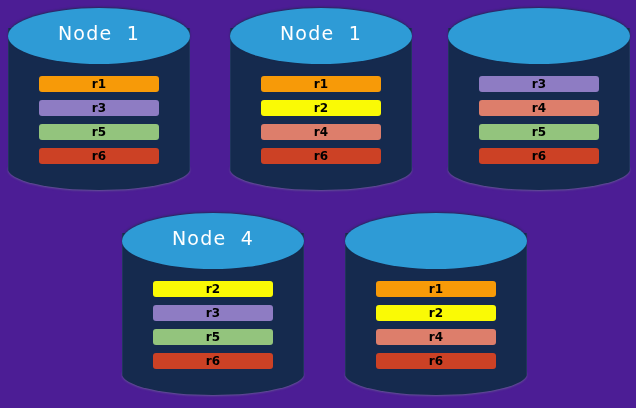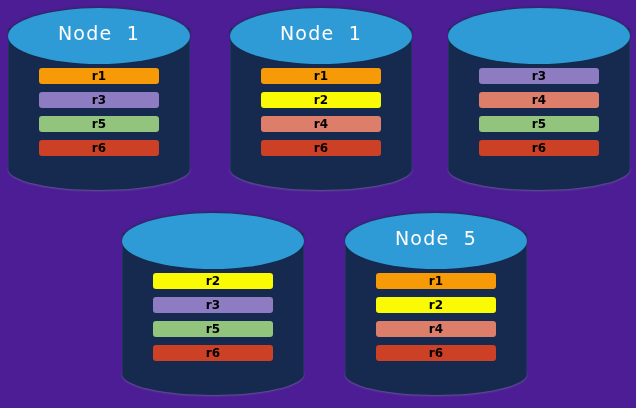"r1" .replicas { top: 60px -> 68px }
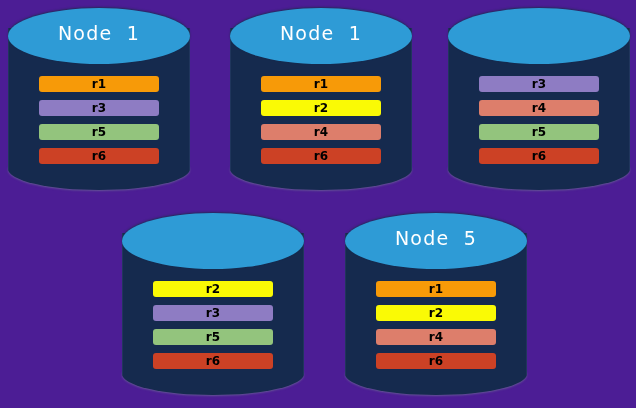"Node 4" div.node-label { html: none -> <div>Node 4</div> }
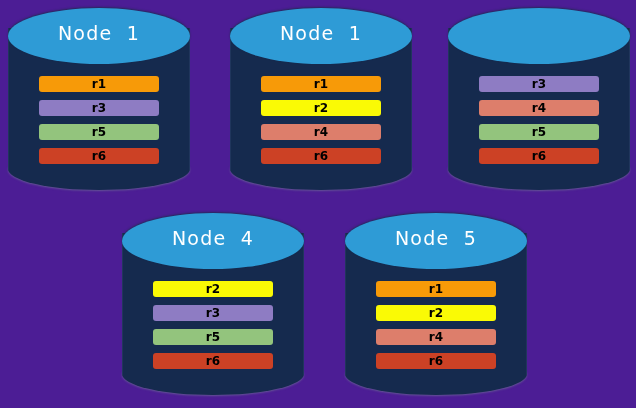"Node 5" div.node-label { html: <div>Node 5</div> -> none }
